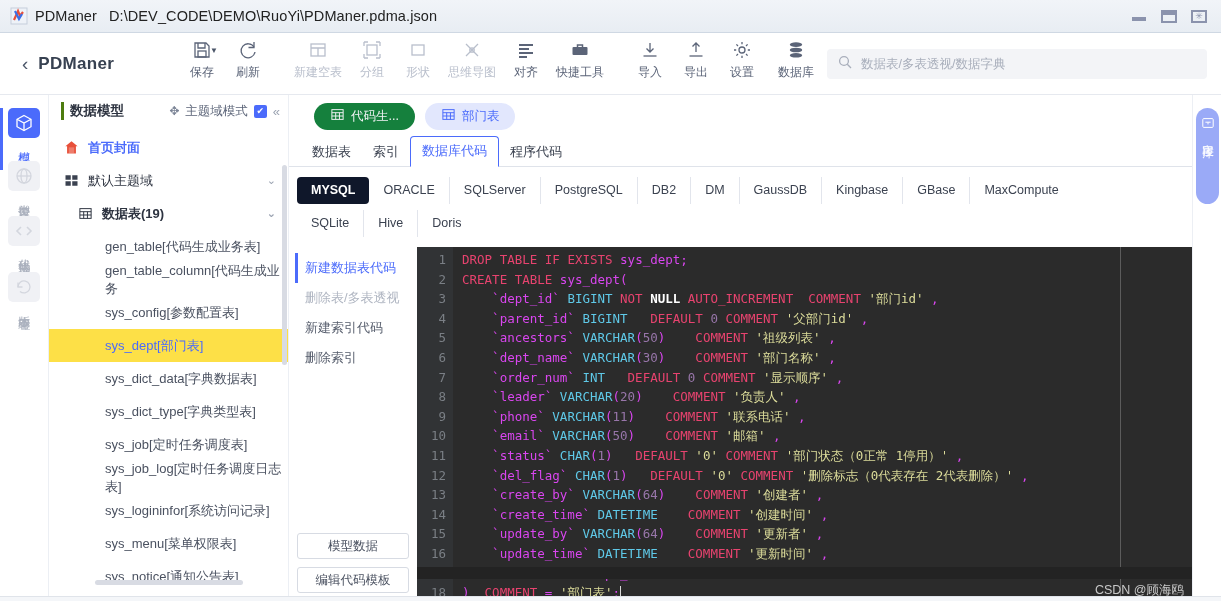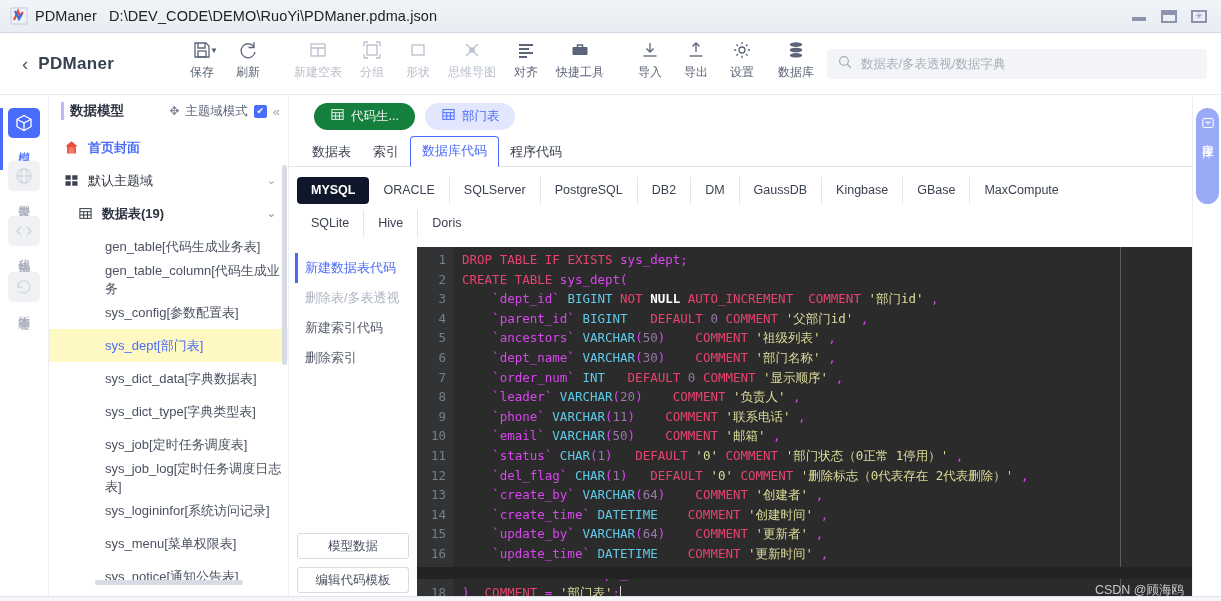"数据模型" .tree-head .t1 { border-left: 3px solid #c4b5fd -> 3px solid #4d7c0f }
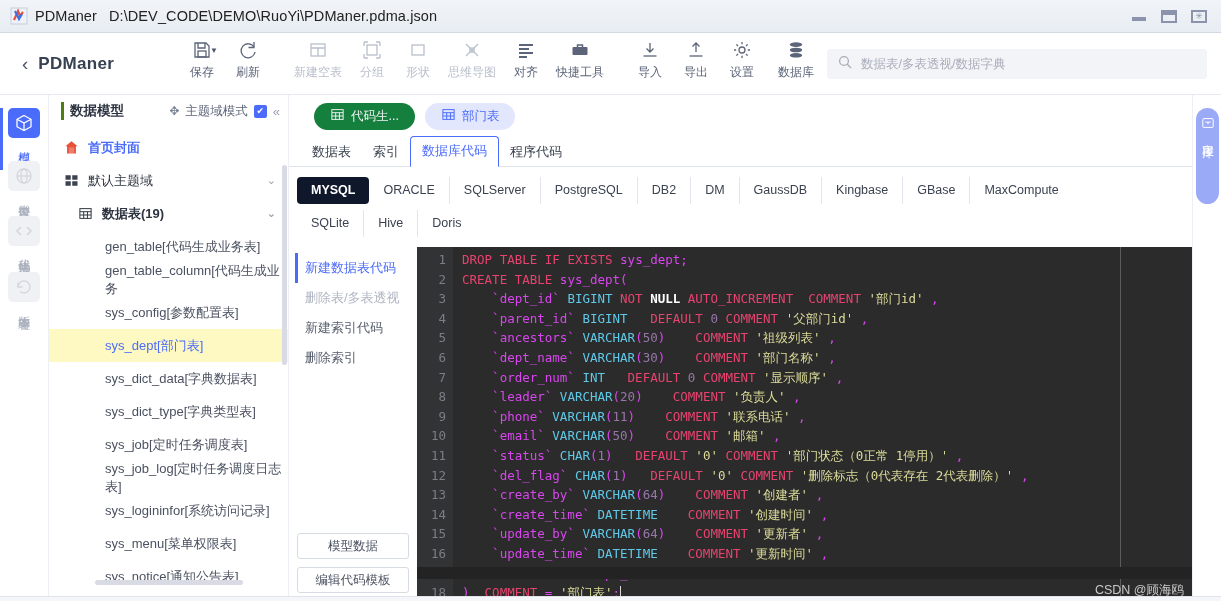"sys_dept[部门表]" .tnode.leaf.sel { background: #fef9c3 -> #fde047 }
